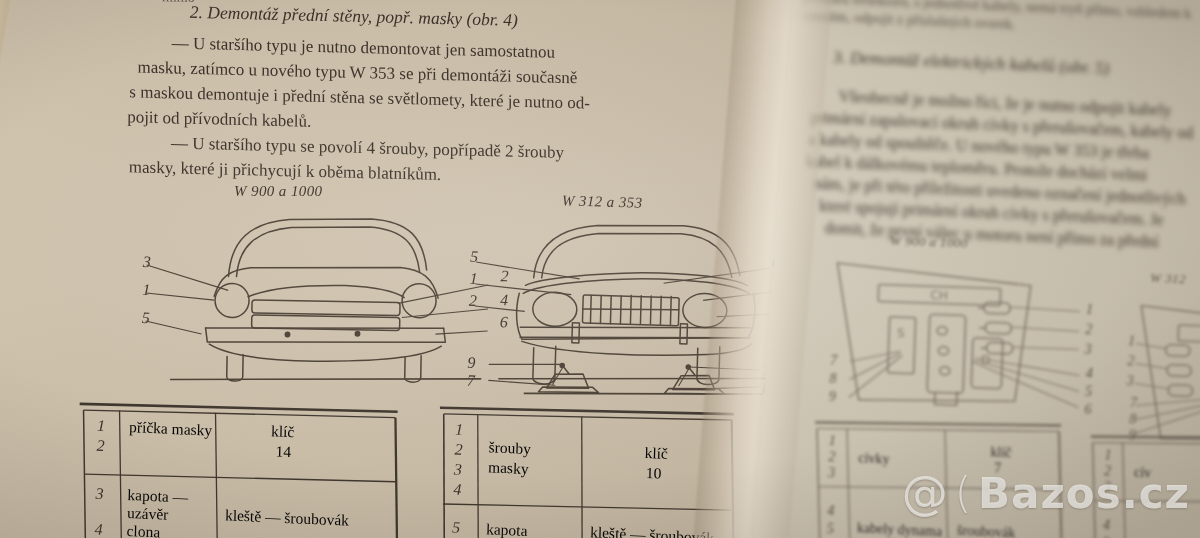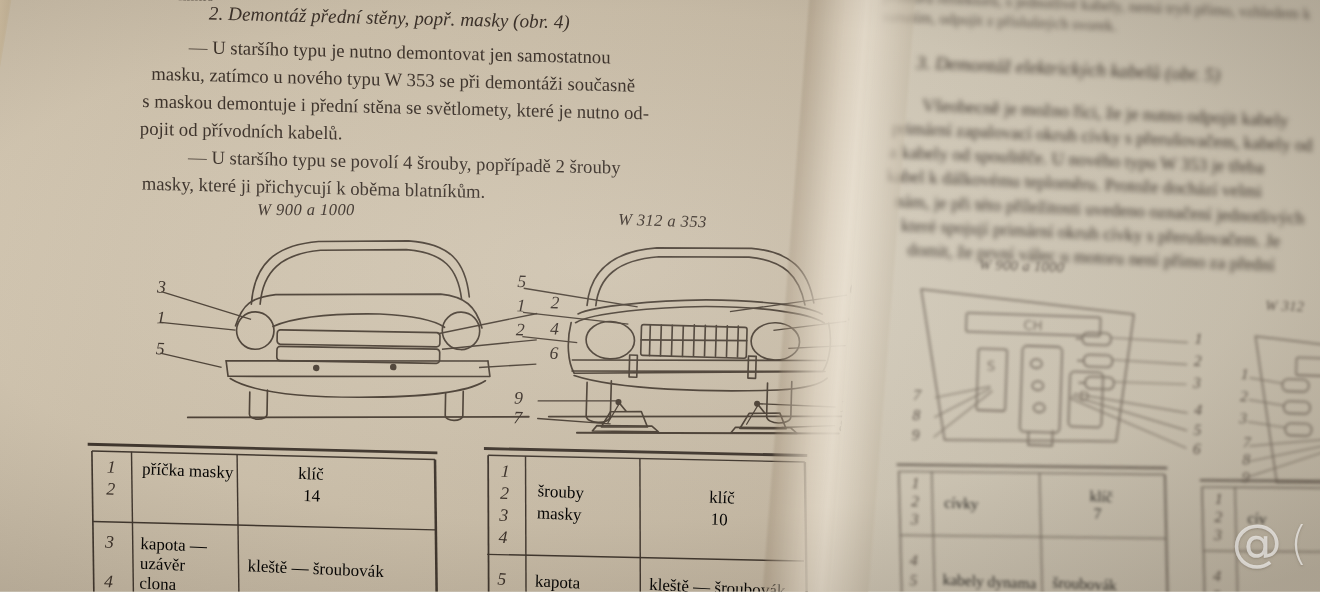"Bazos.cz" span { html: none -> <span>Bazos.cz</span> }
